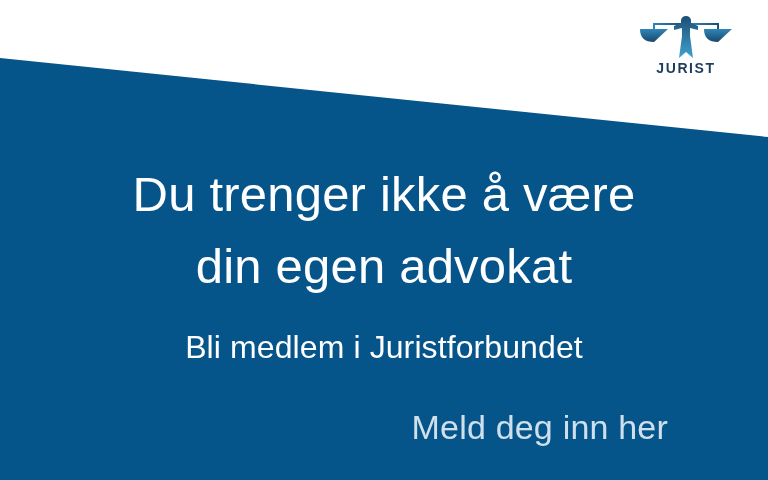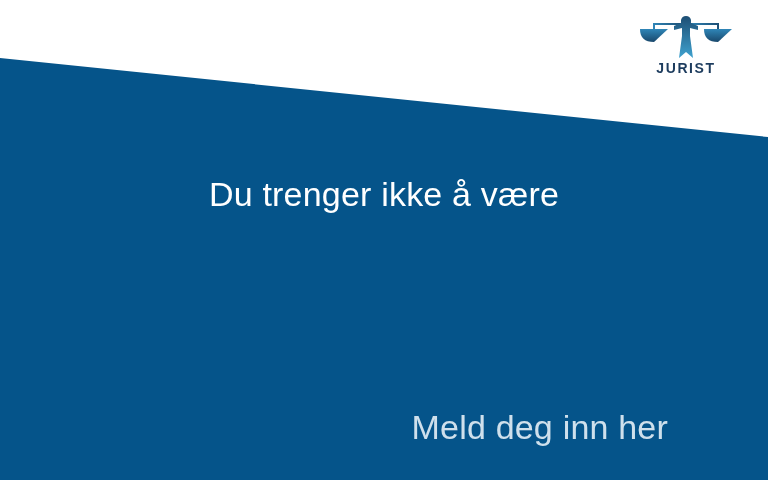"Du trenger ikke å være" #headline { font-size: 34px -> 49px }
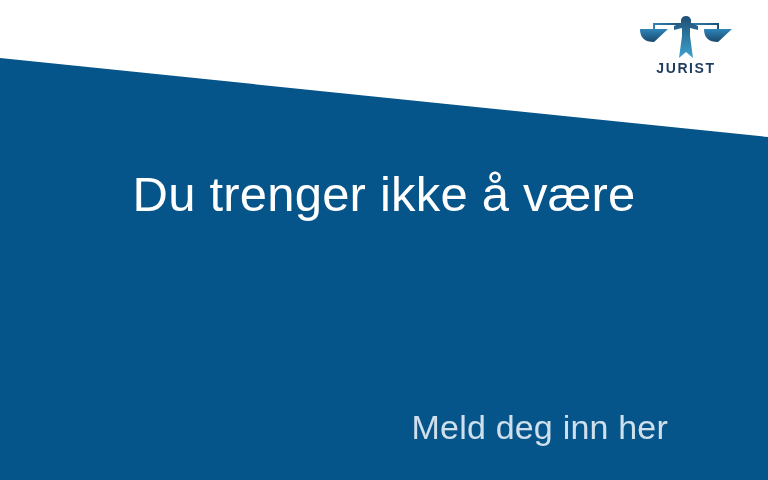"din egen advokat" span.hl-line { html: none -> <span>din egen advokat</span> }
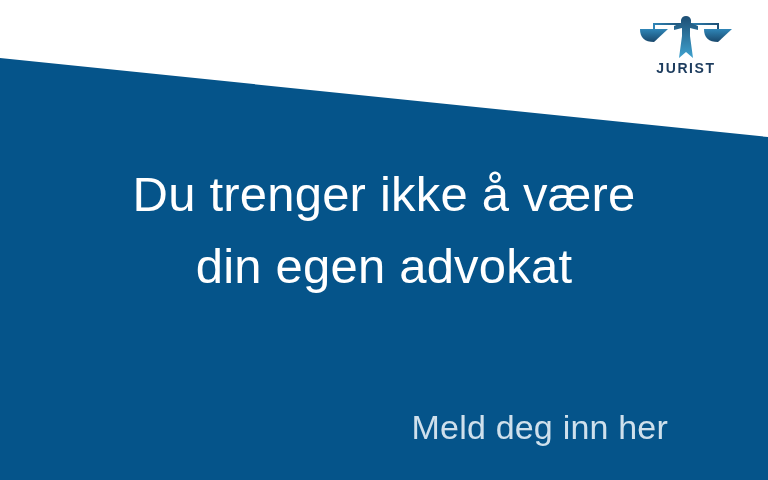"Bli medlem i Juristforbundet" div { html: none -> <div>Bli medlem i Juristforbundet</div> }
